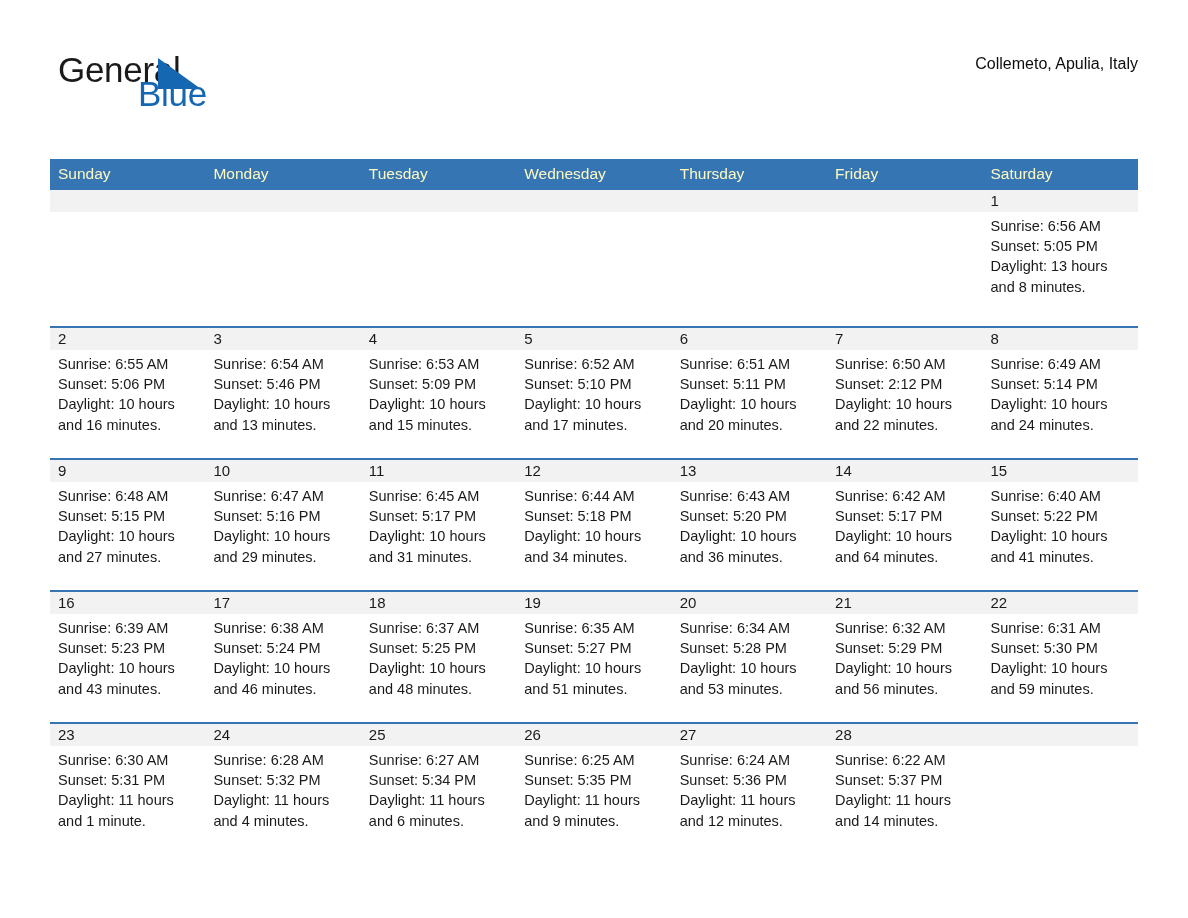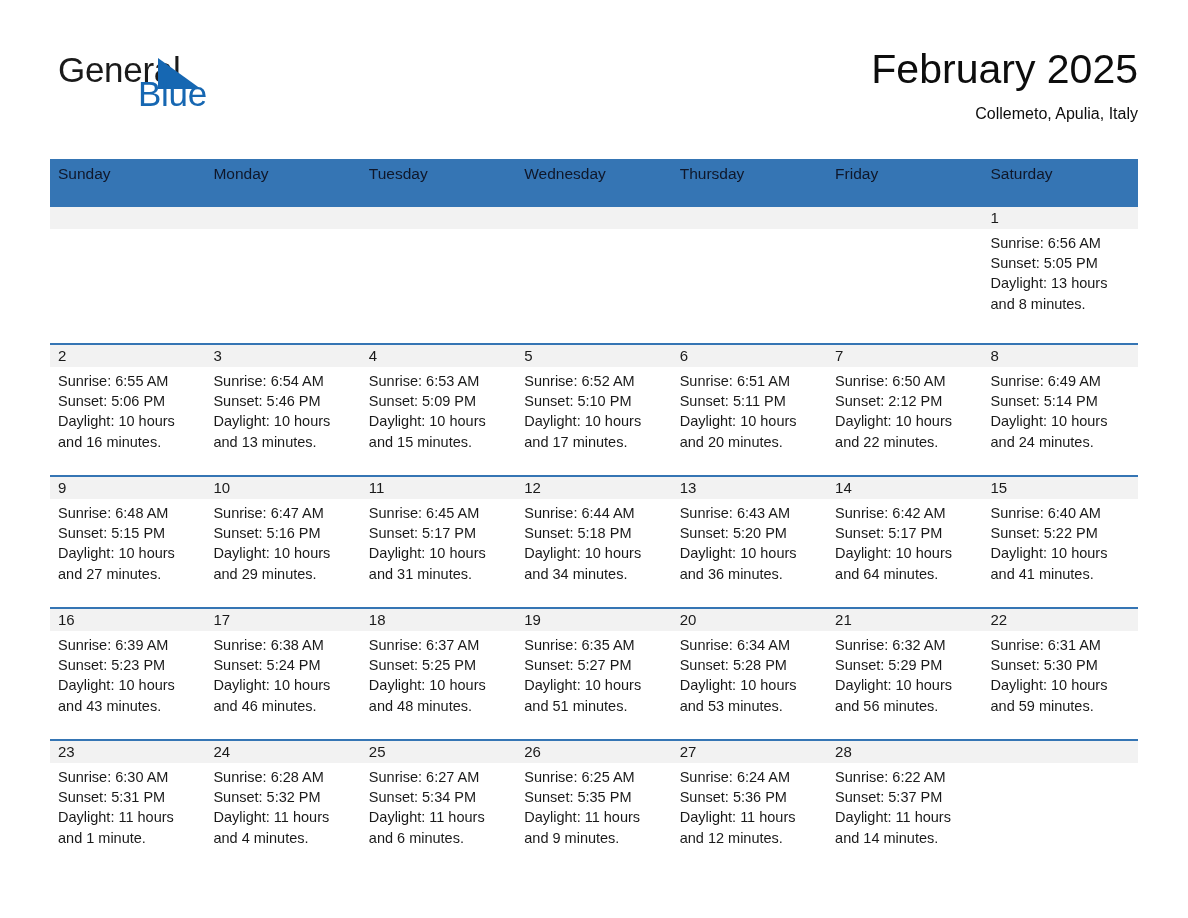"February 2025" h1.cal-title { html: <h1>February 2025</h1> -> none }
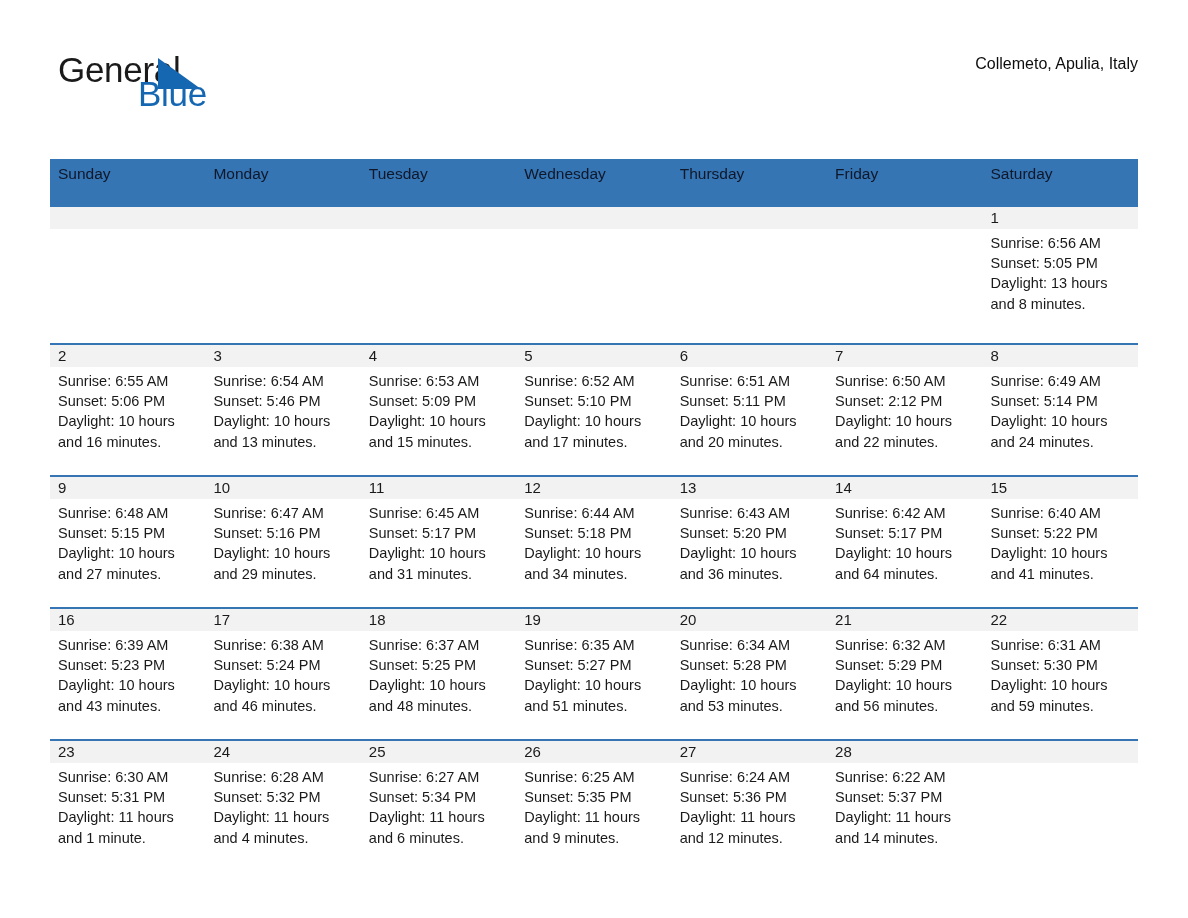"Sunday" .calendar th { color: #0f172a -> #fef9c3; padding: 6px 0 24px 8px -> 6px 0 7px 8px }
